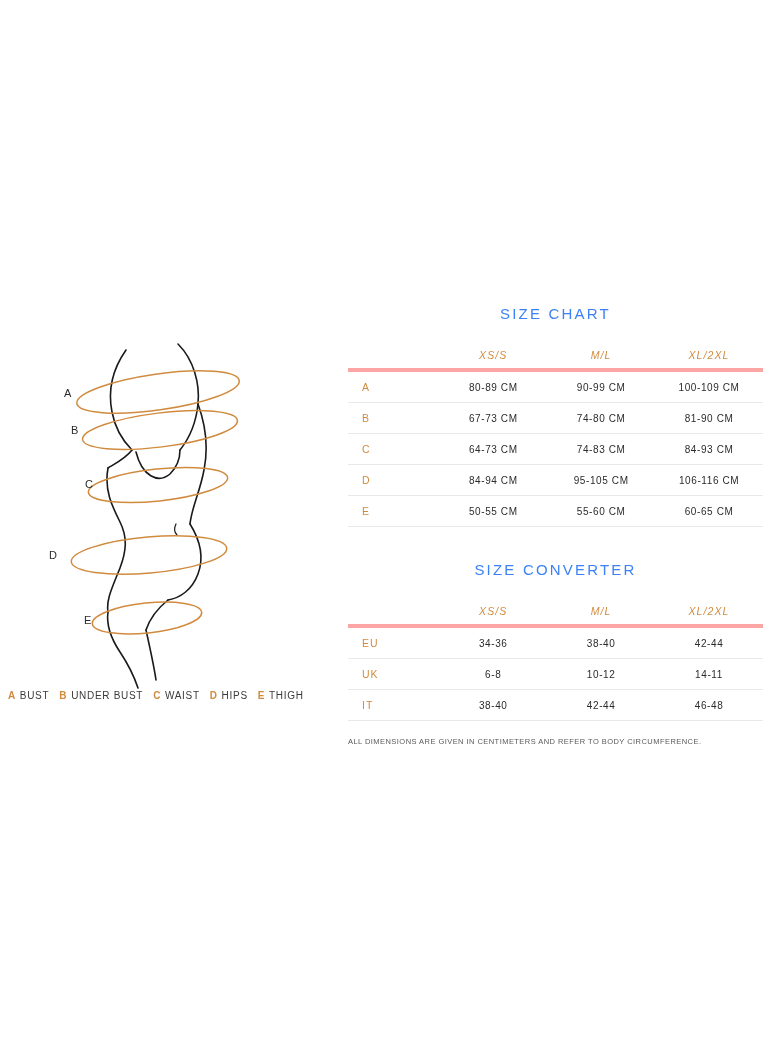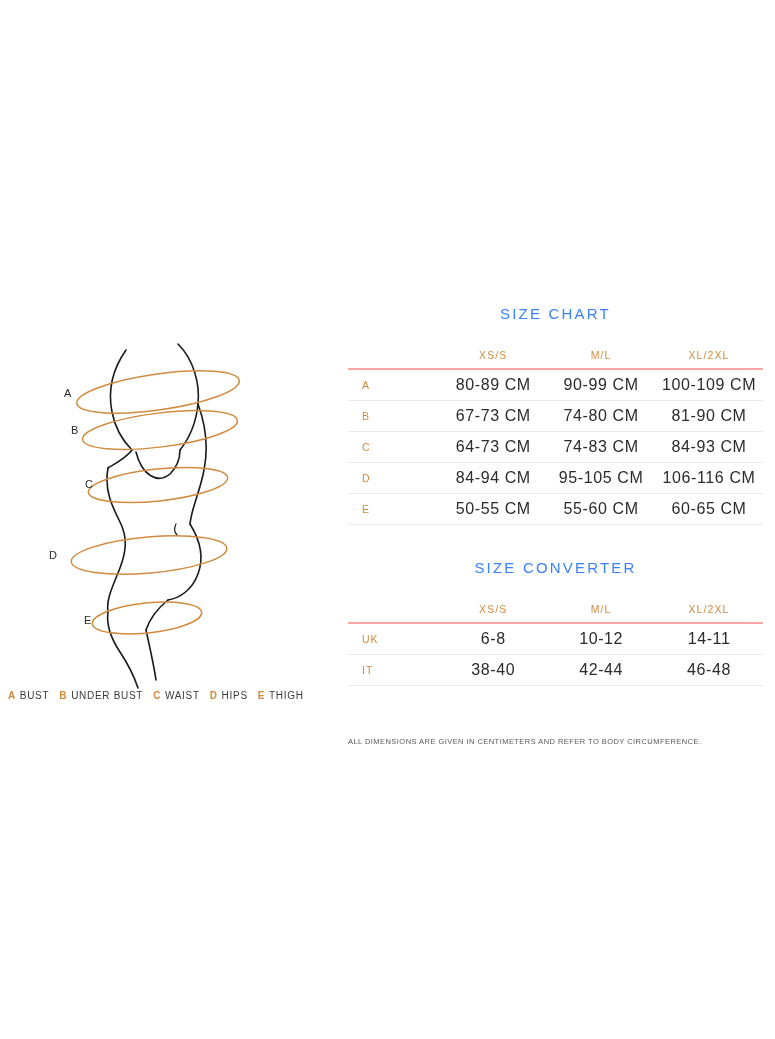"XS/S" table.size-table thead th { border-bottom: 2px solid #fca5a5 -> 4px solid #fca5a5; font-style: none -> italic }
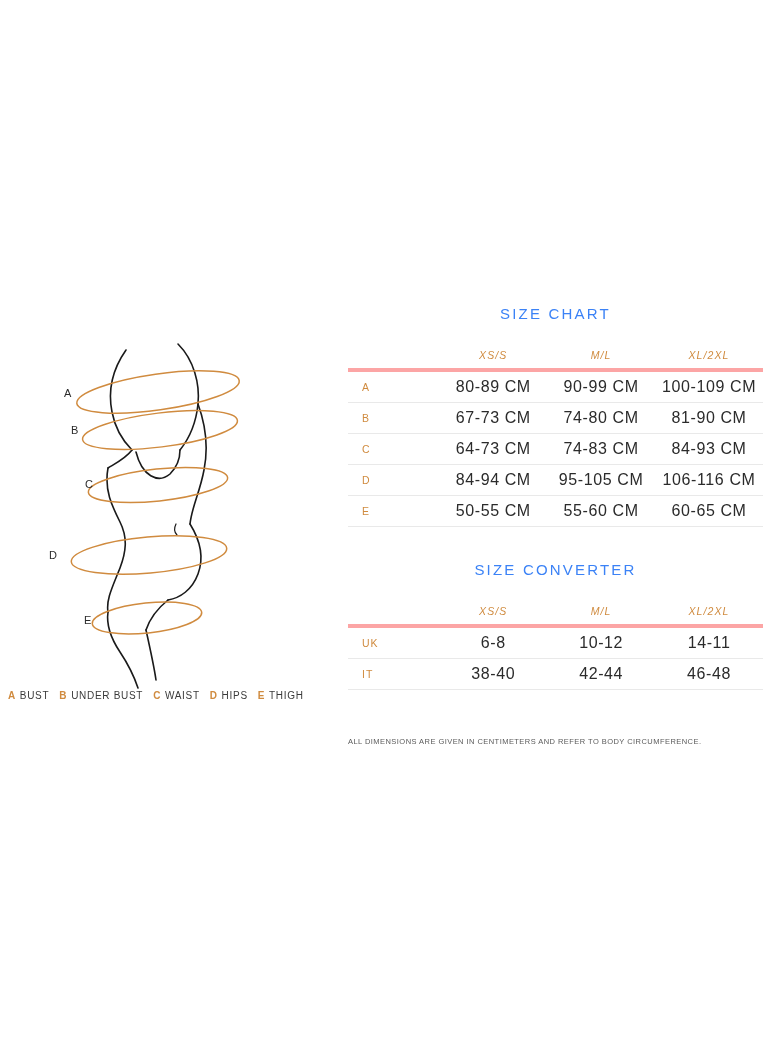"80-89 CM" table.size-table th, table.size-table td { font-size: 16px -> 10px }
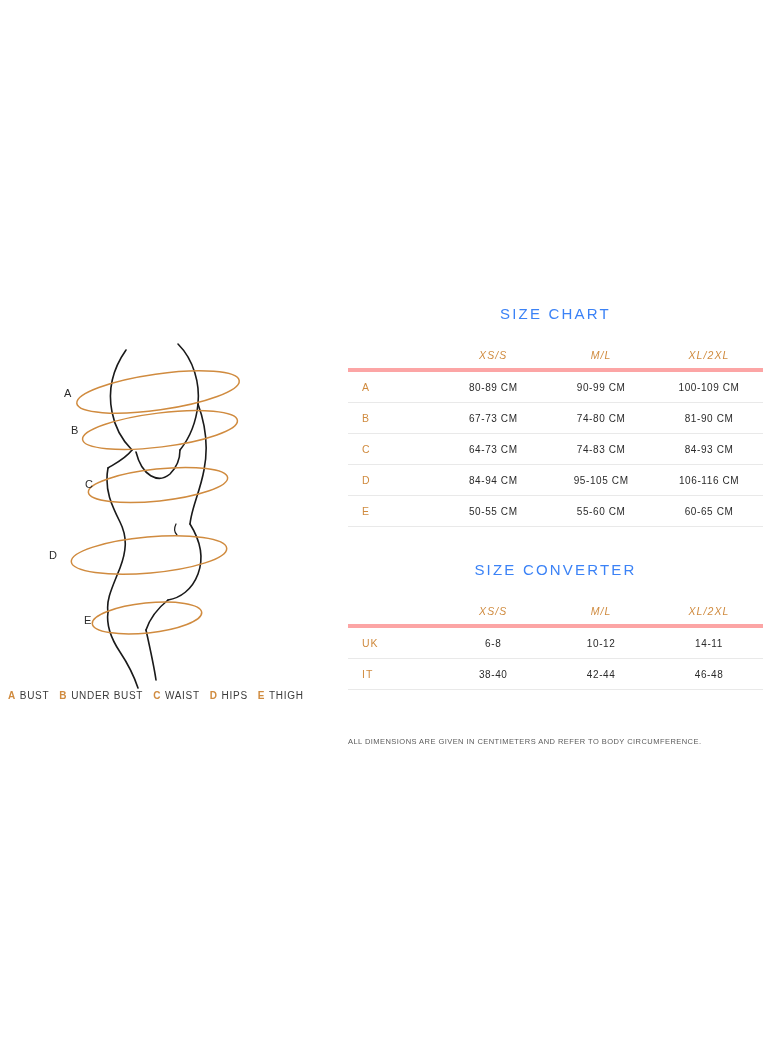"EU" tr { html: none -> <tr> <td>EU</td> <td>34-36</td> <td>38-40</td> <td>42-44</td> </tr> }
